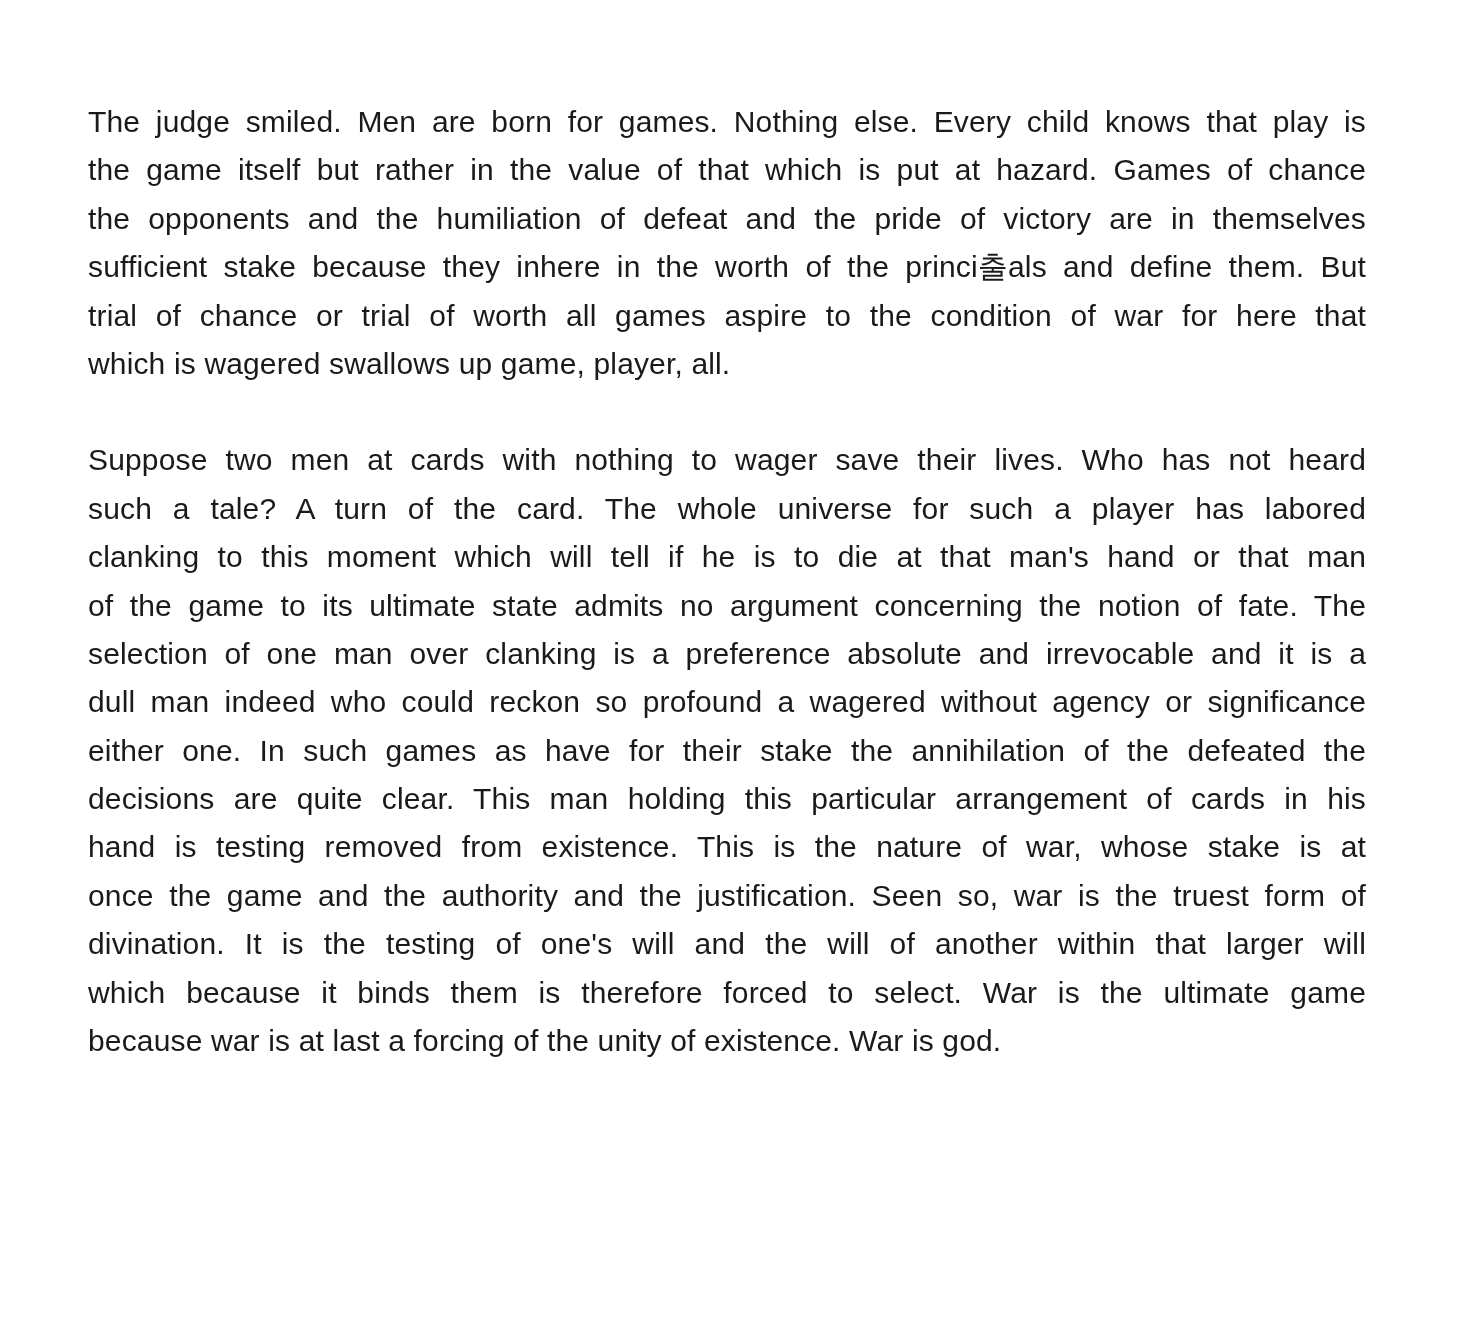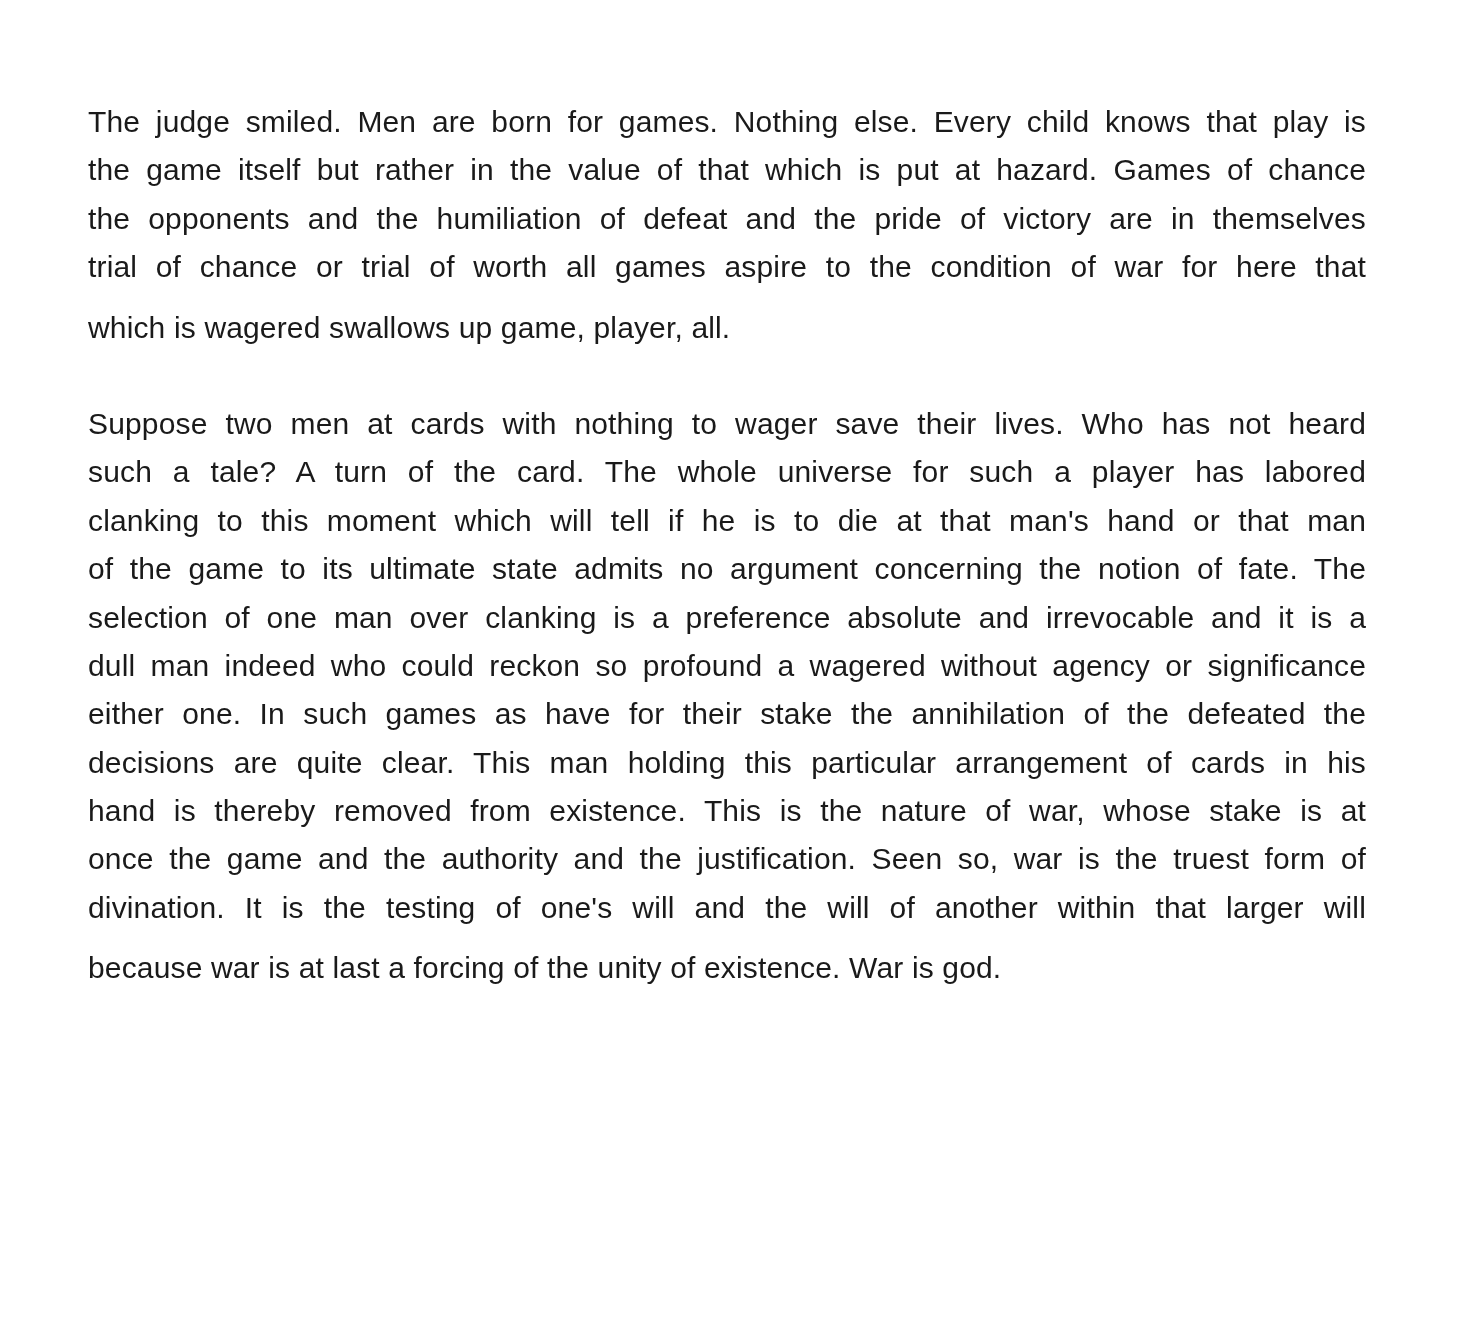"sufficient stake because they inhere" div.line { html: none -> <div>sufficient stake because they inhere in the worth of the princi출als and define them. But</div> }
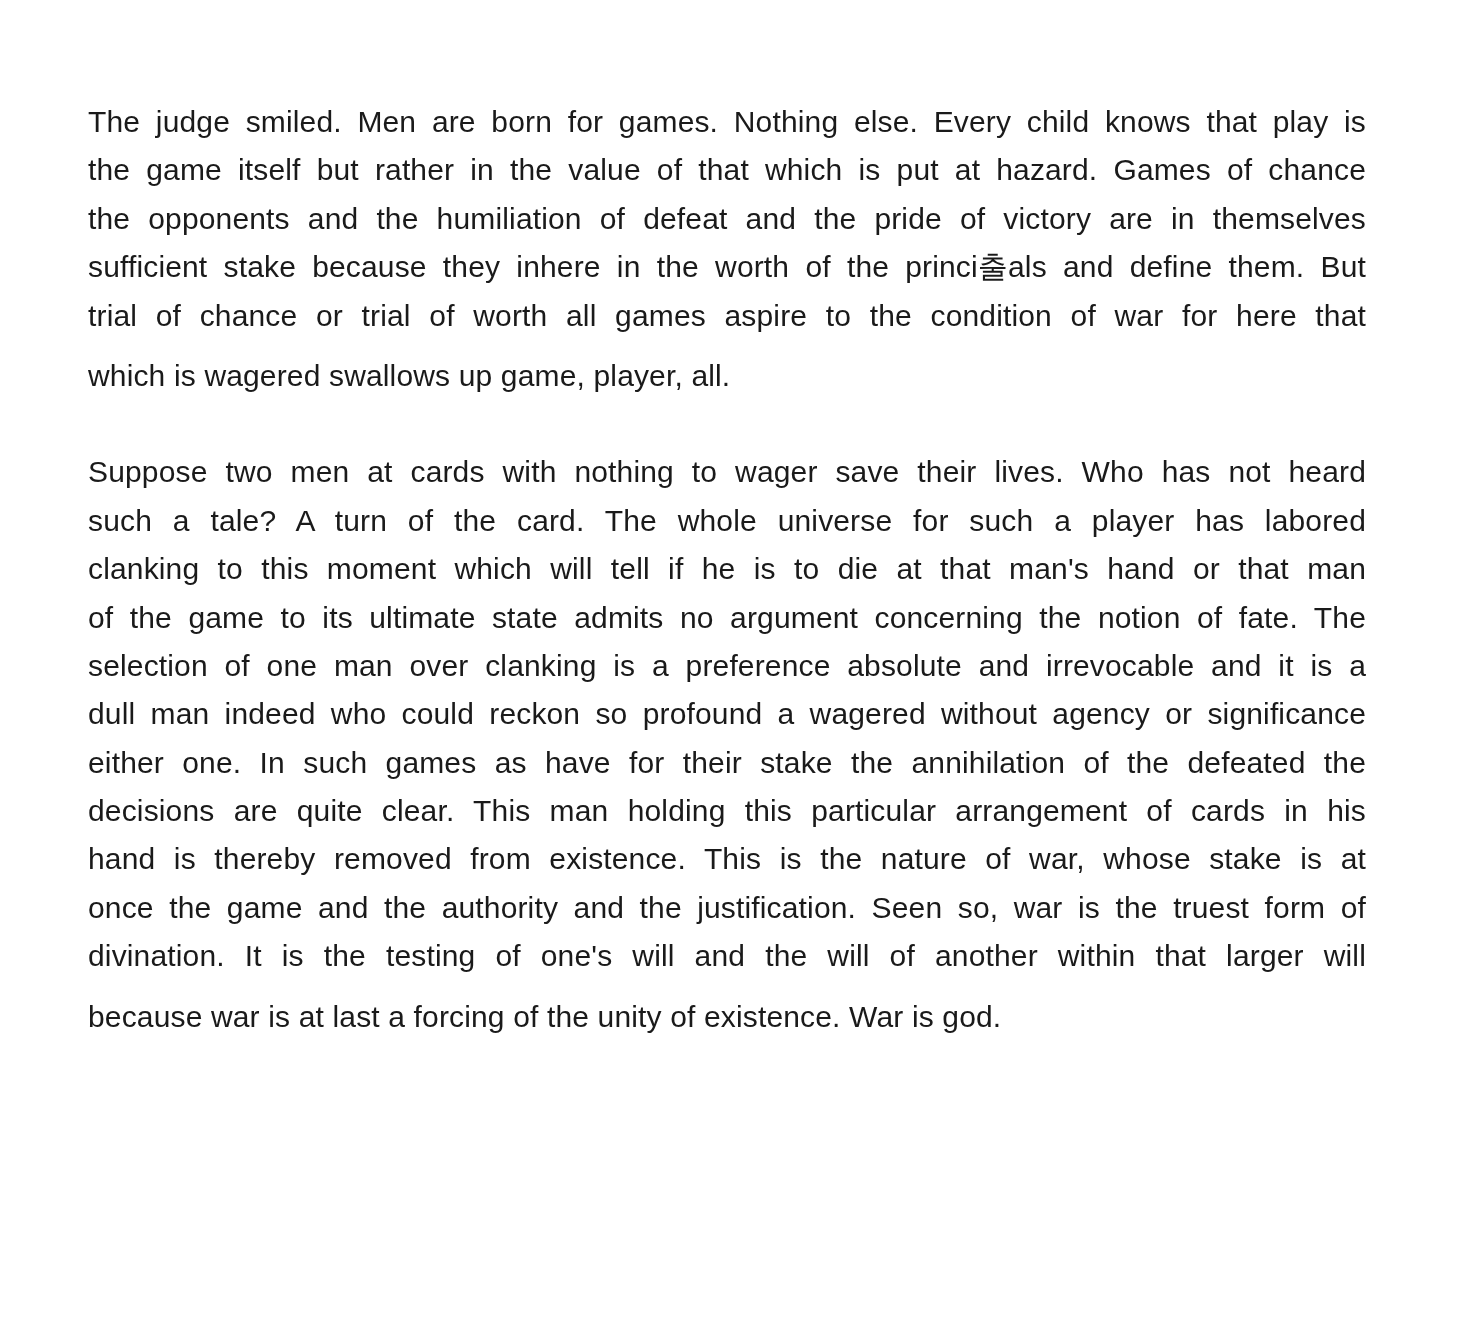"which is wagered swallows up" .line.last-line { margin-top: 12px -> none }
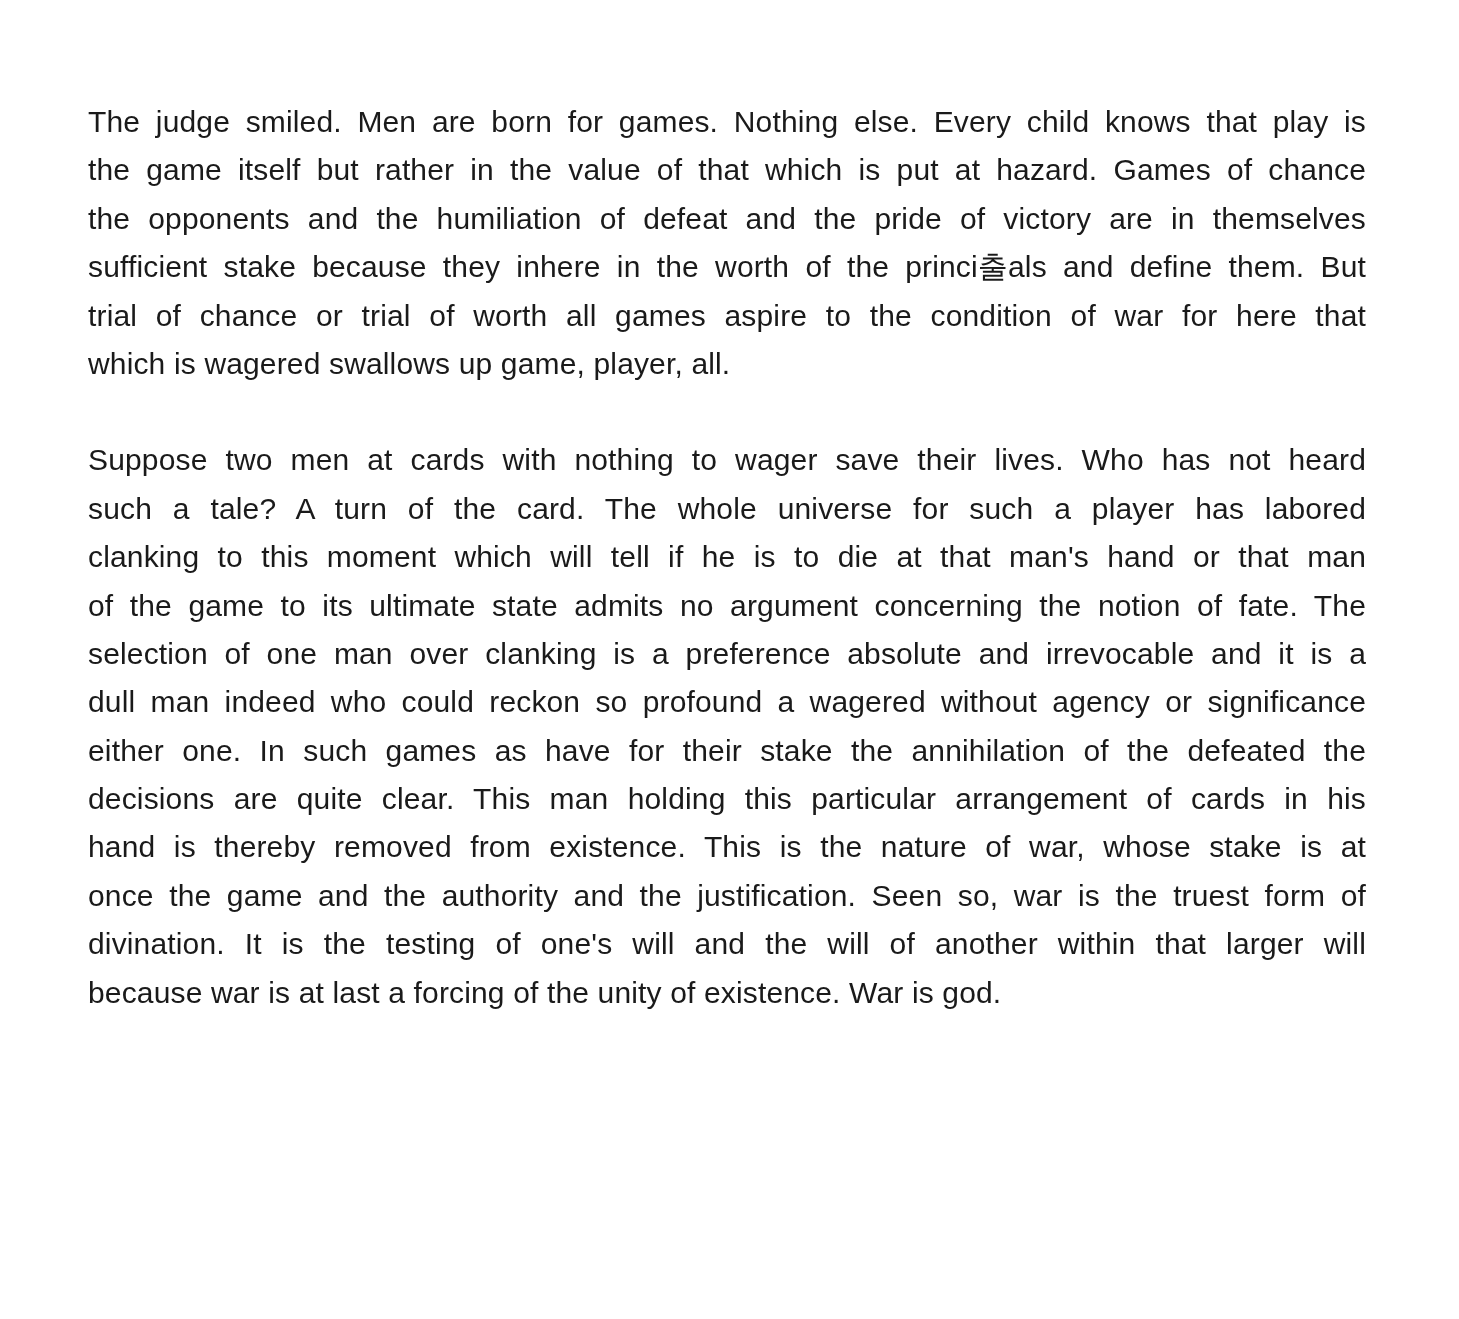"hand is thereby removed from" div.line { text: thereby -> testing }
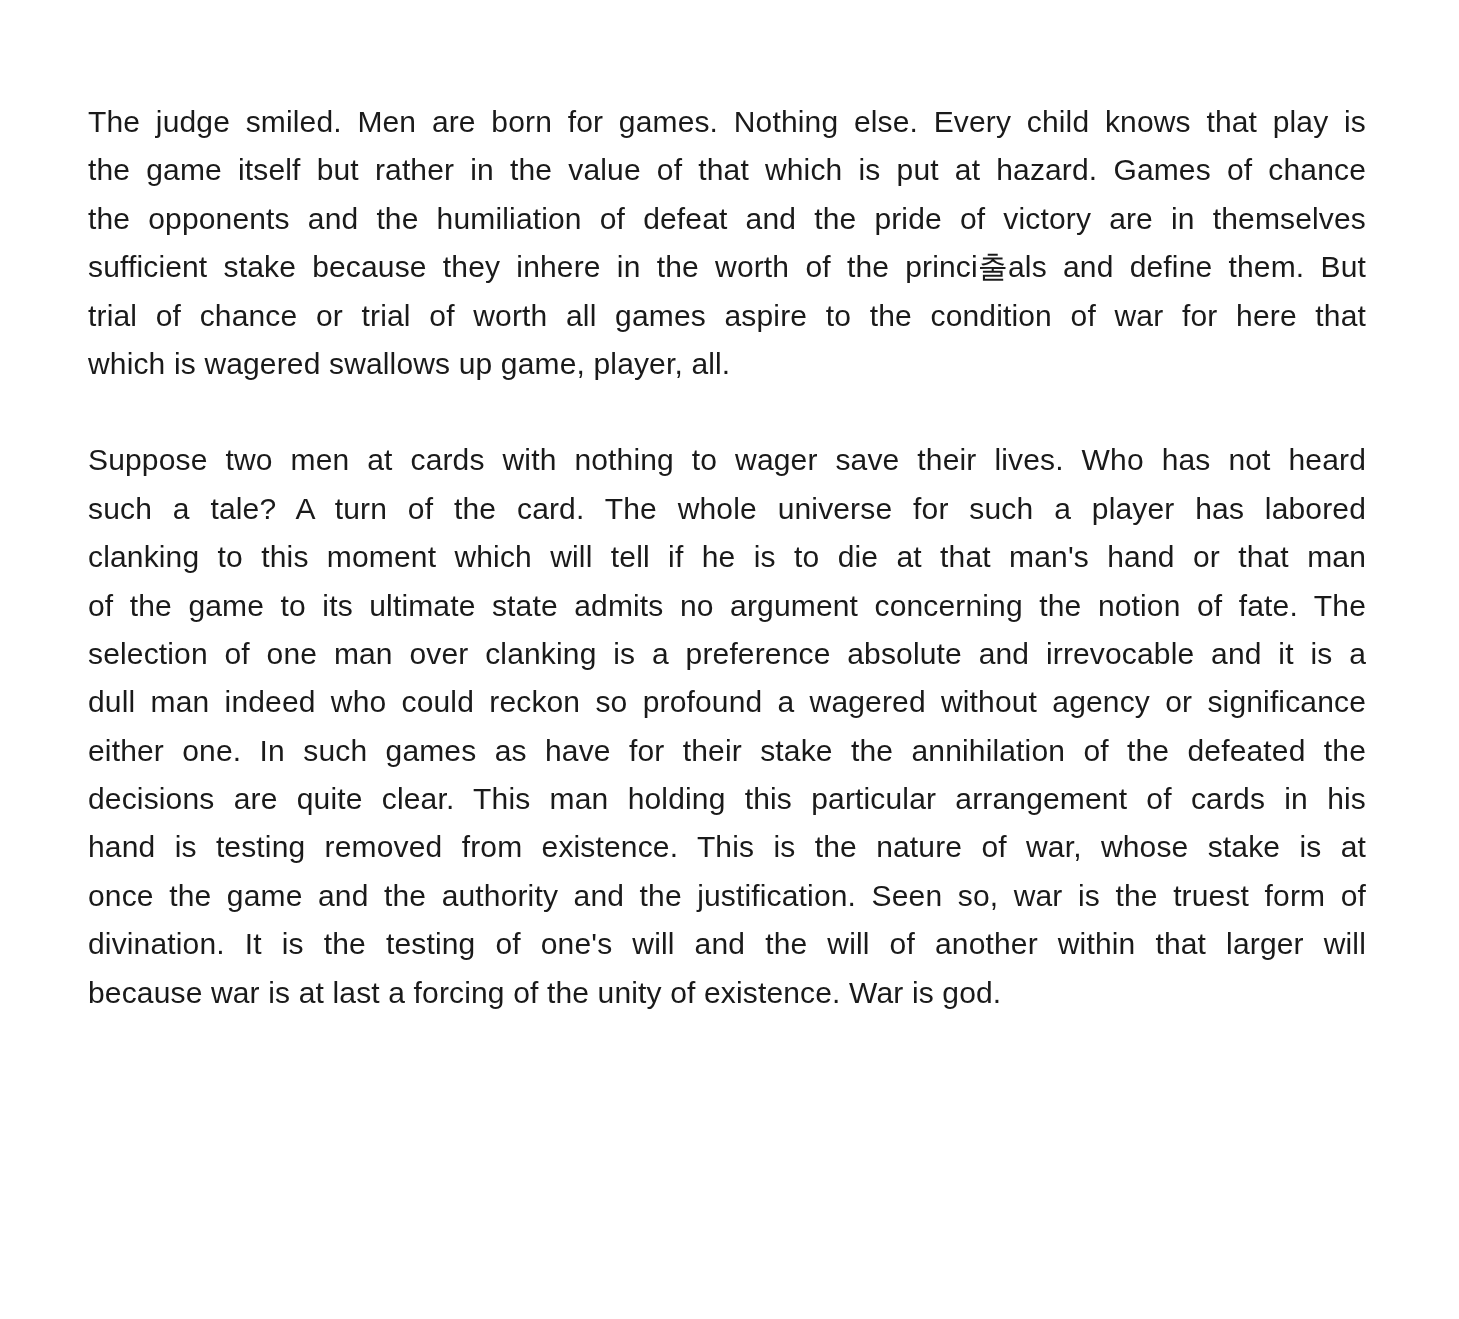"which because it binds them" div.line { html: none -> <div>which because it binds them is therefore forced to select. War is the ultimate game</div> }
